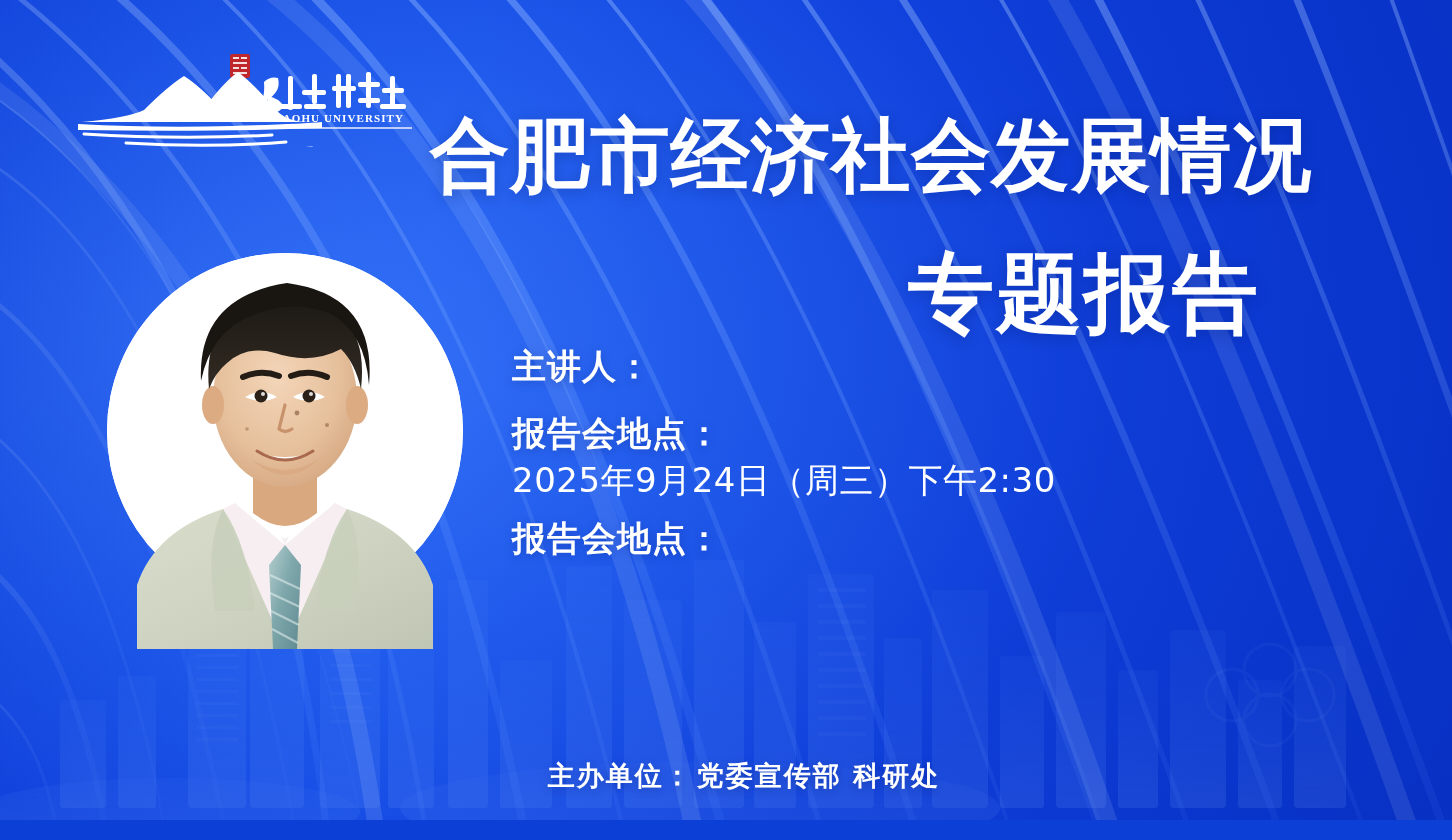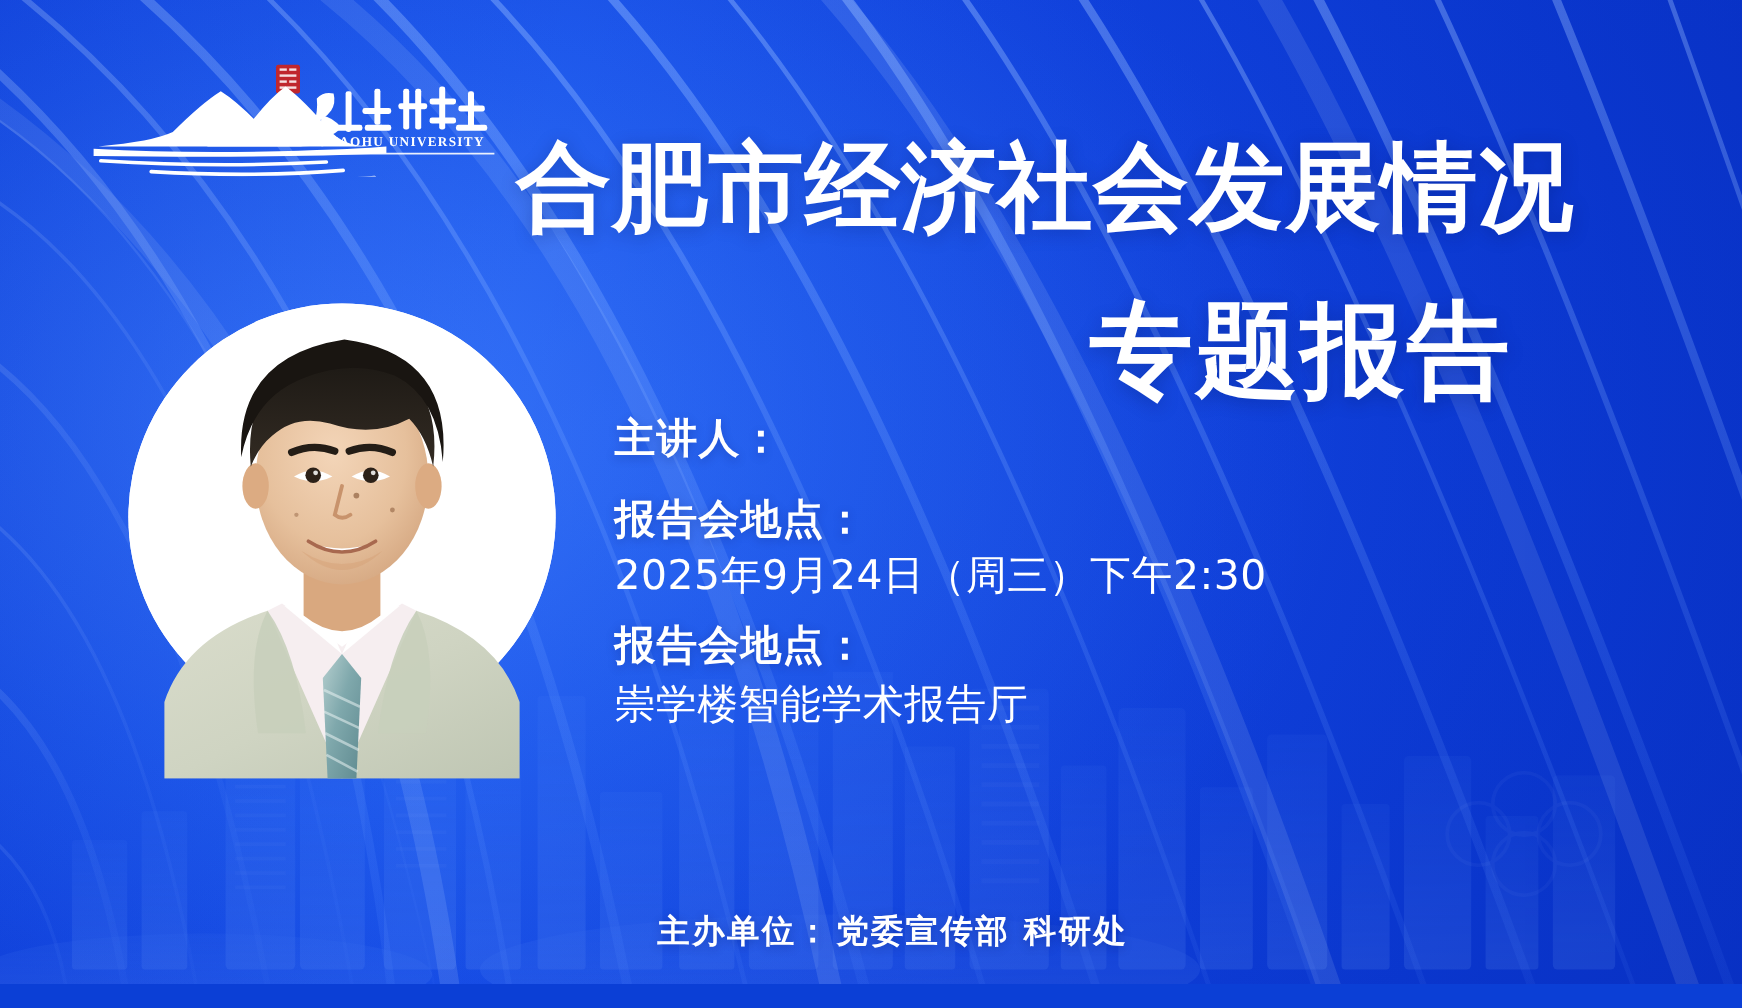"崇学楼智能学术报告厅" div.val { html: <div>崇学楼智能学术报告厅</div> -> none }
